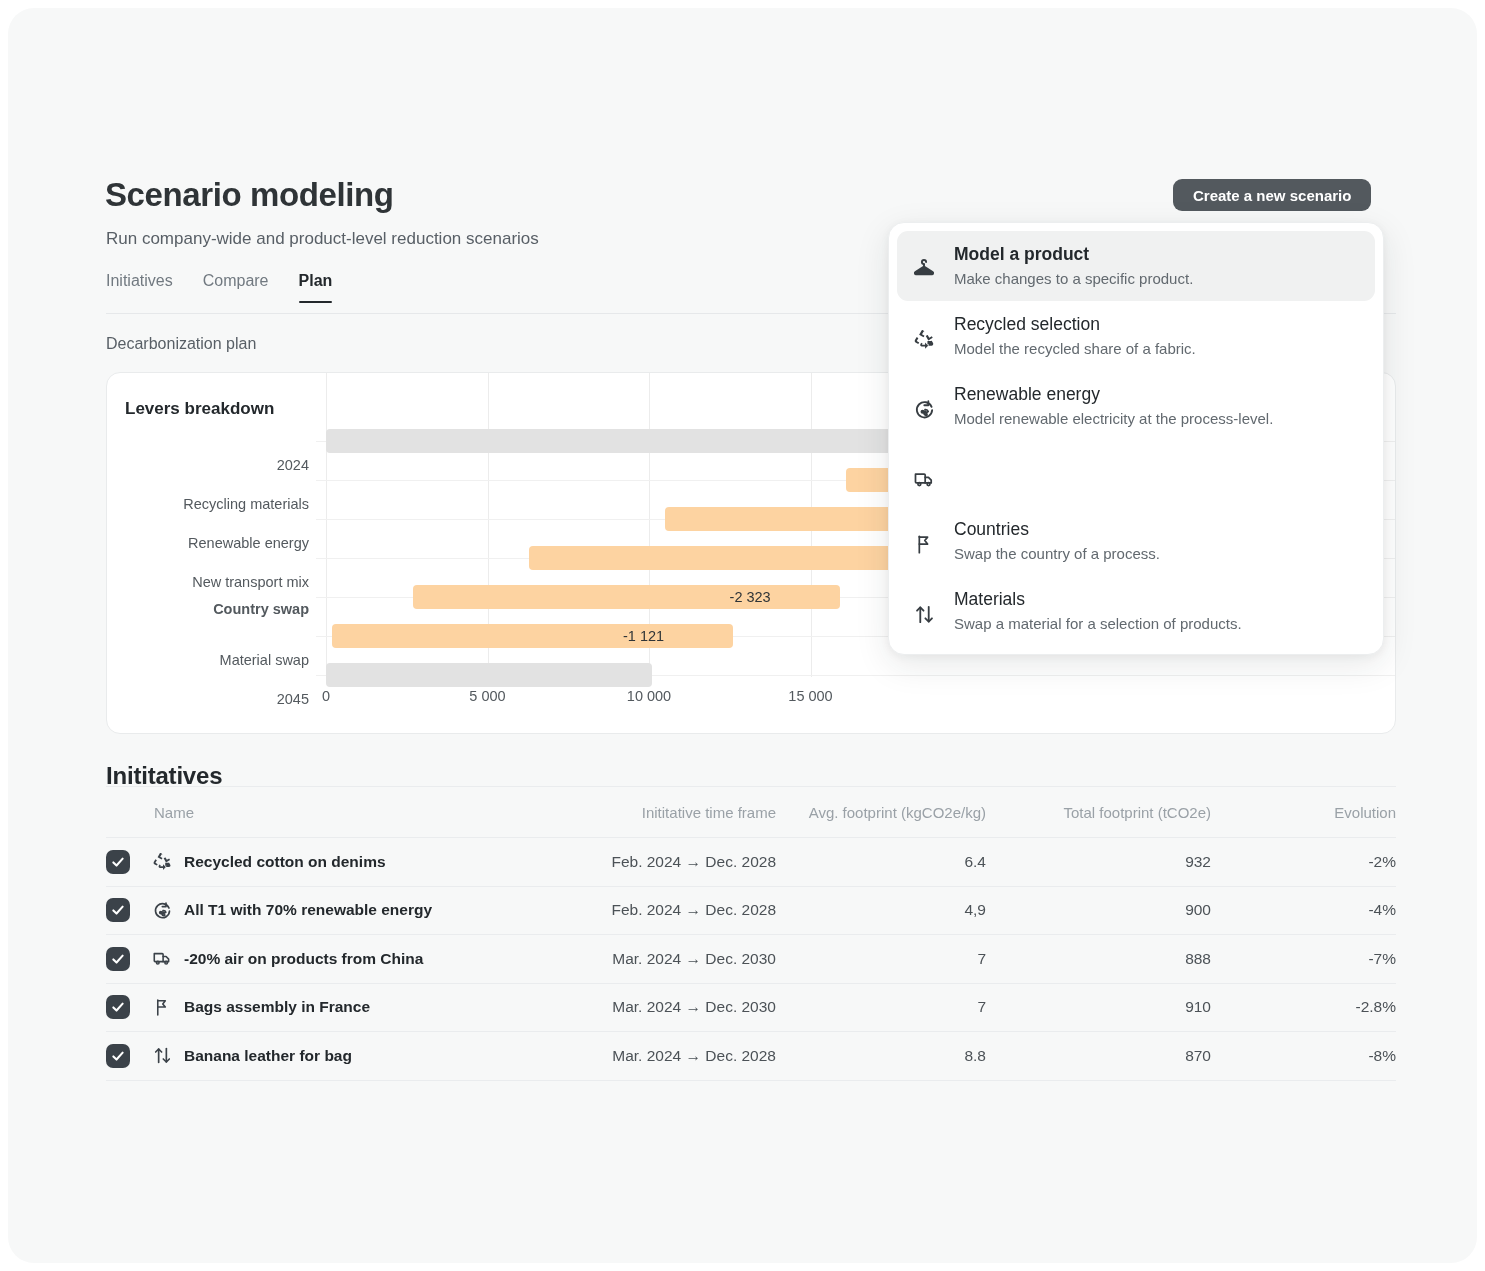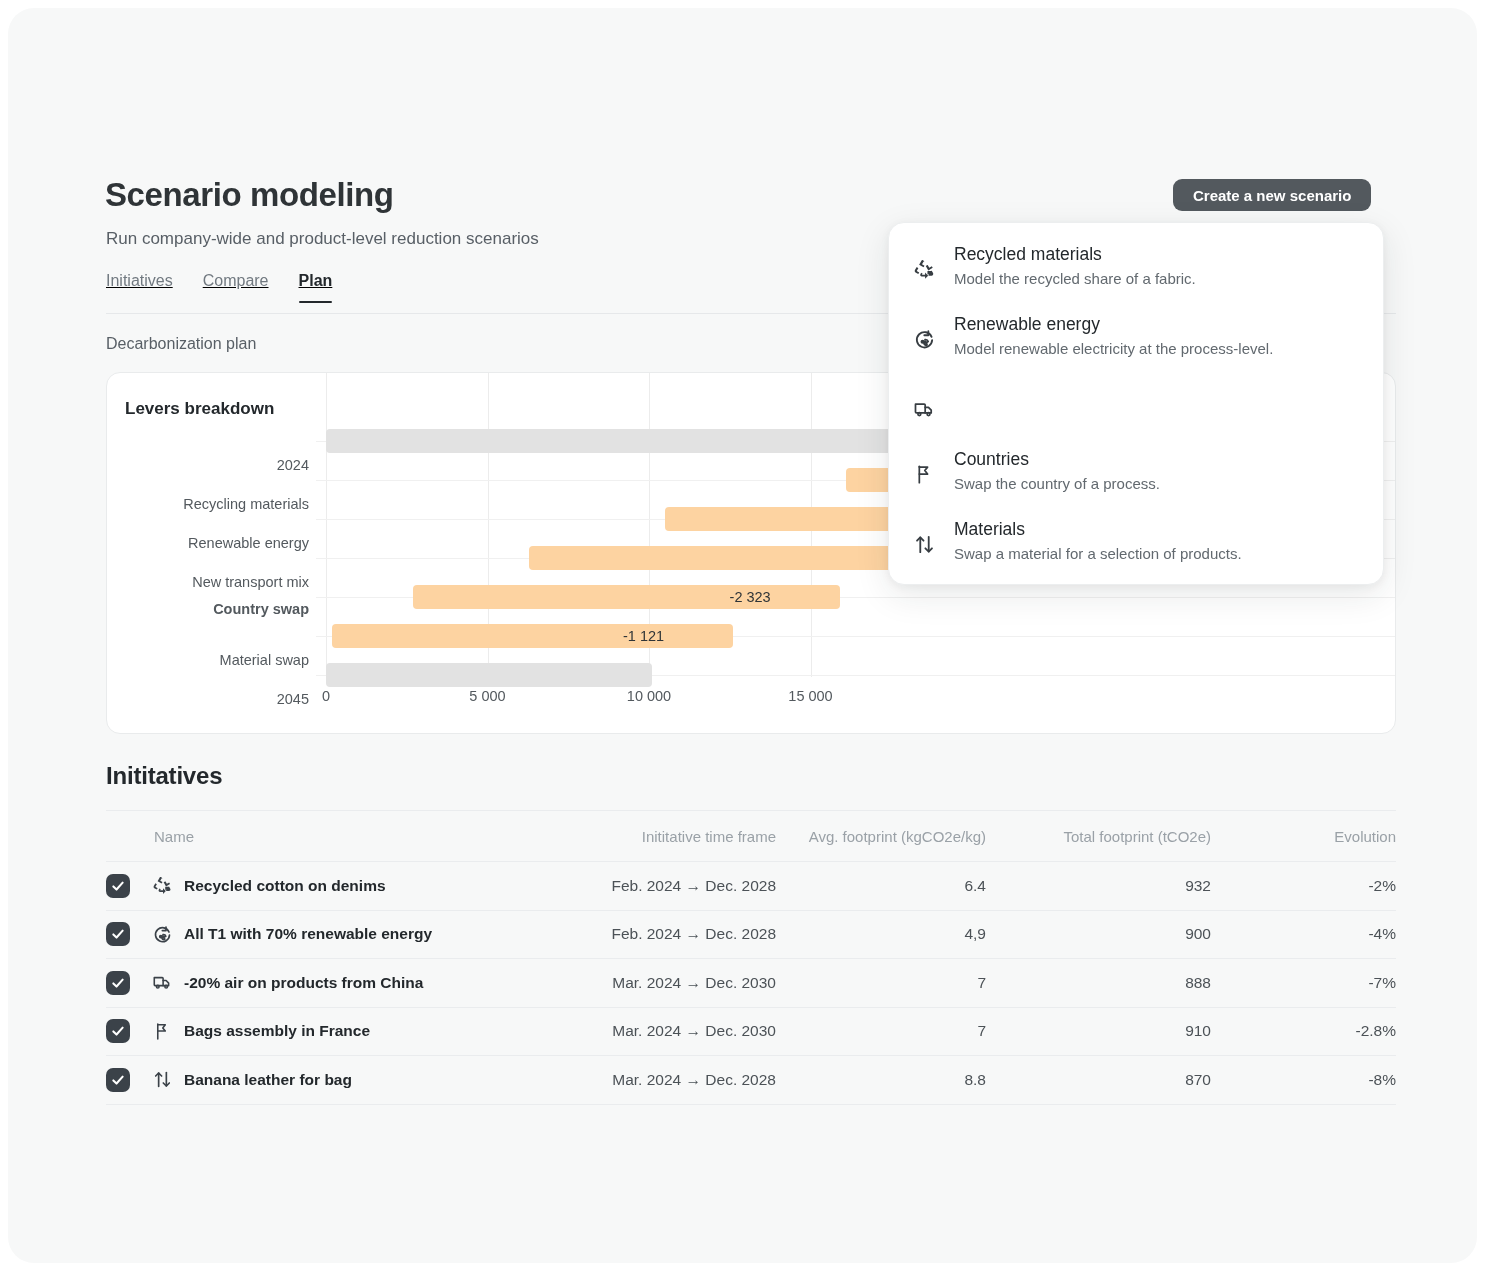"Model a product" div.dd-item { html: none -> <div> <span> <svg> <path></path> <path></path> <path></path> </svg> </span> <div> <div>Model a product</div> <div>Make changes to a specific product.</div> </div> </div> }
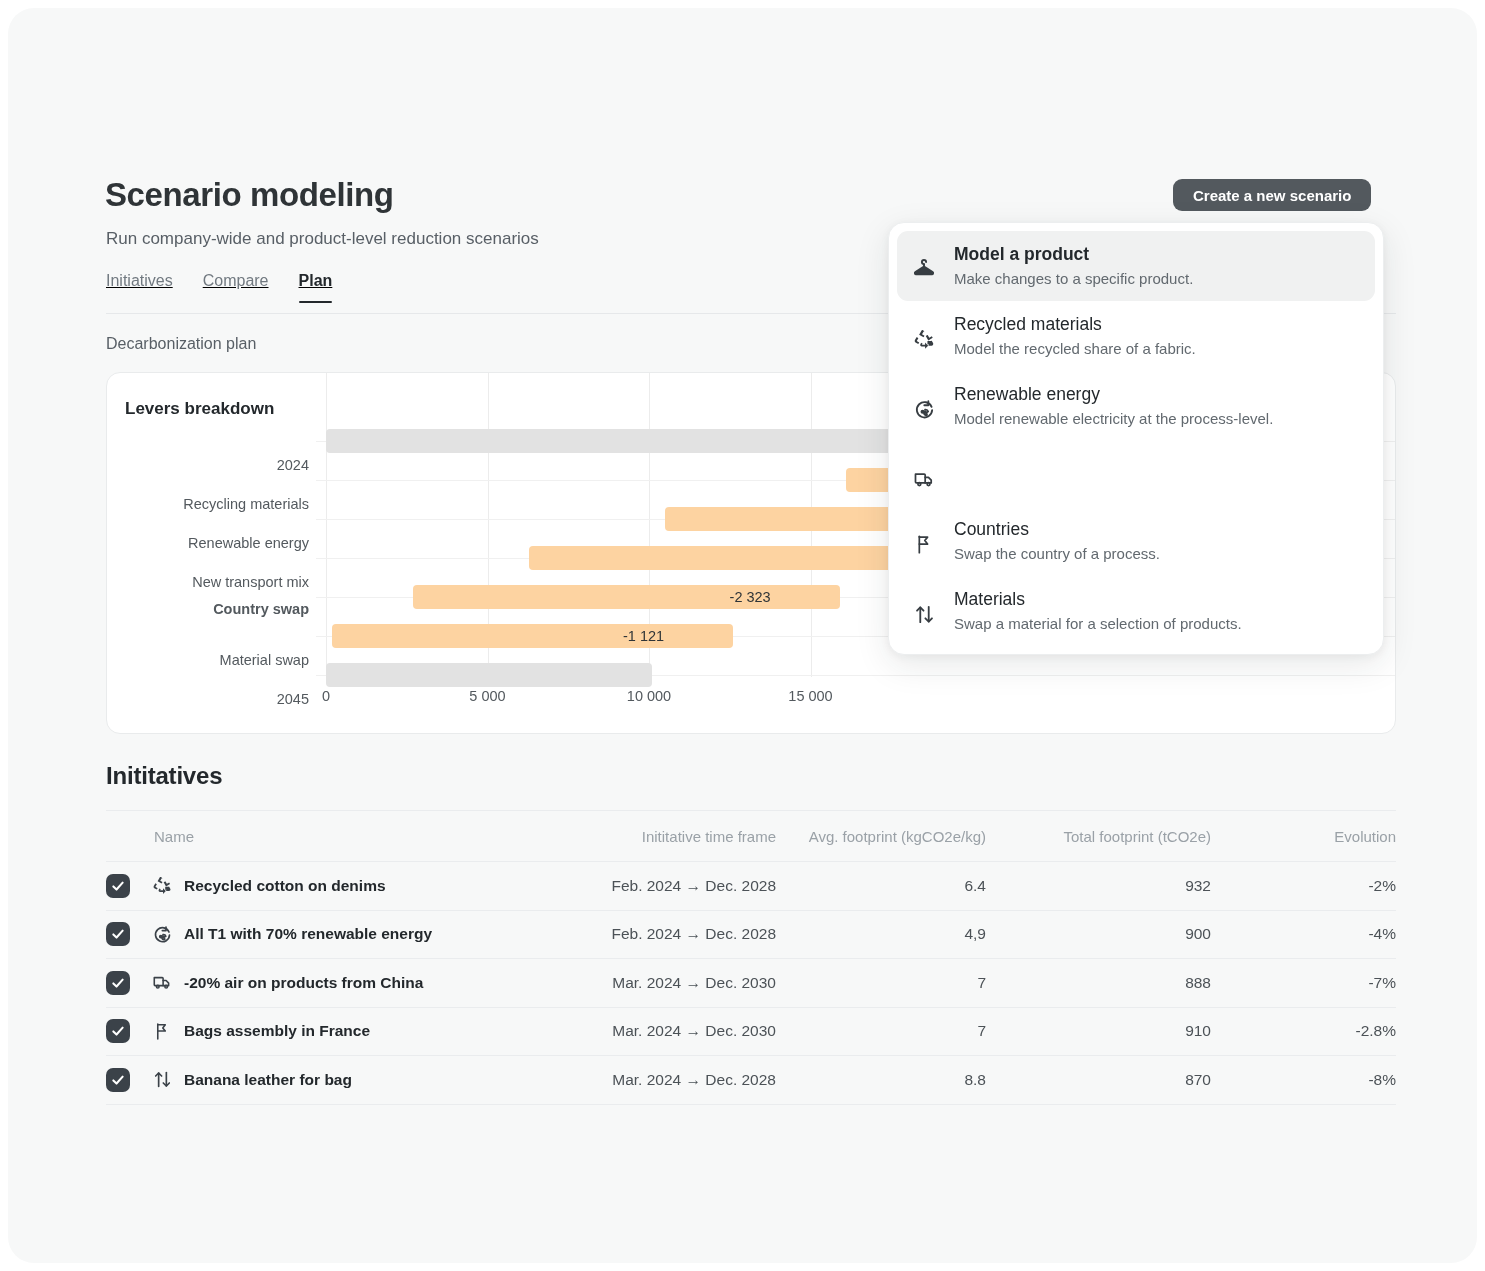"Initiatives" .tabs { text-decoration: underline -> none }
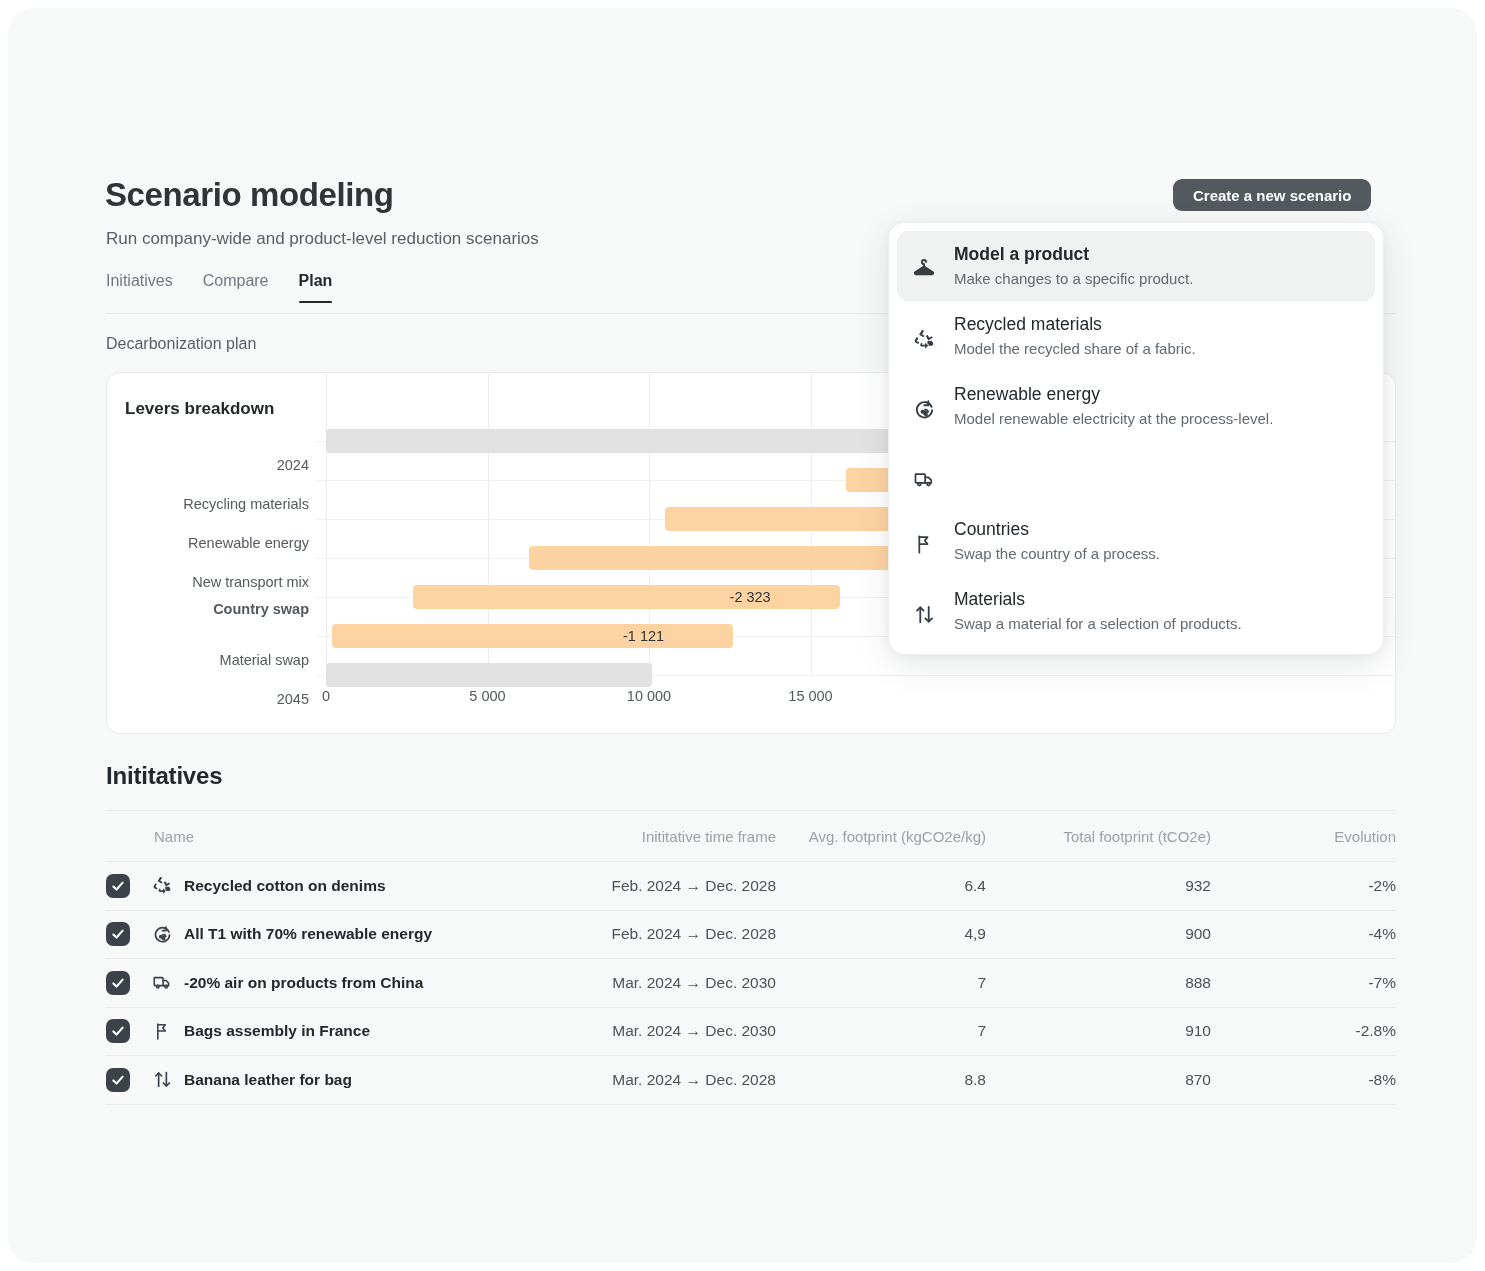"Recycled materials" div.dd-title { text: materials -> selection }
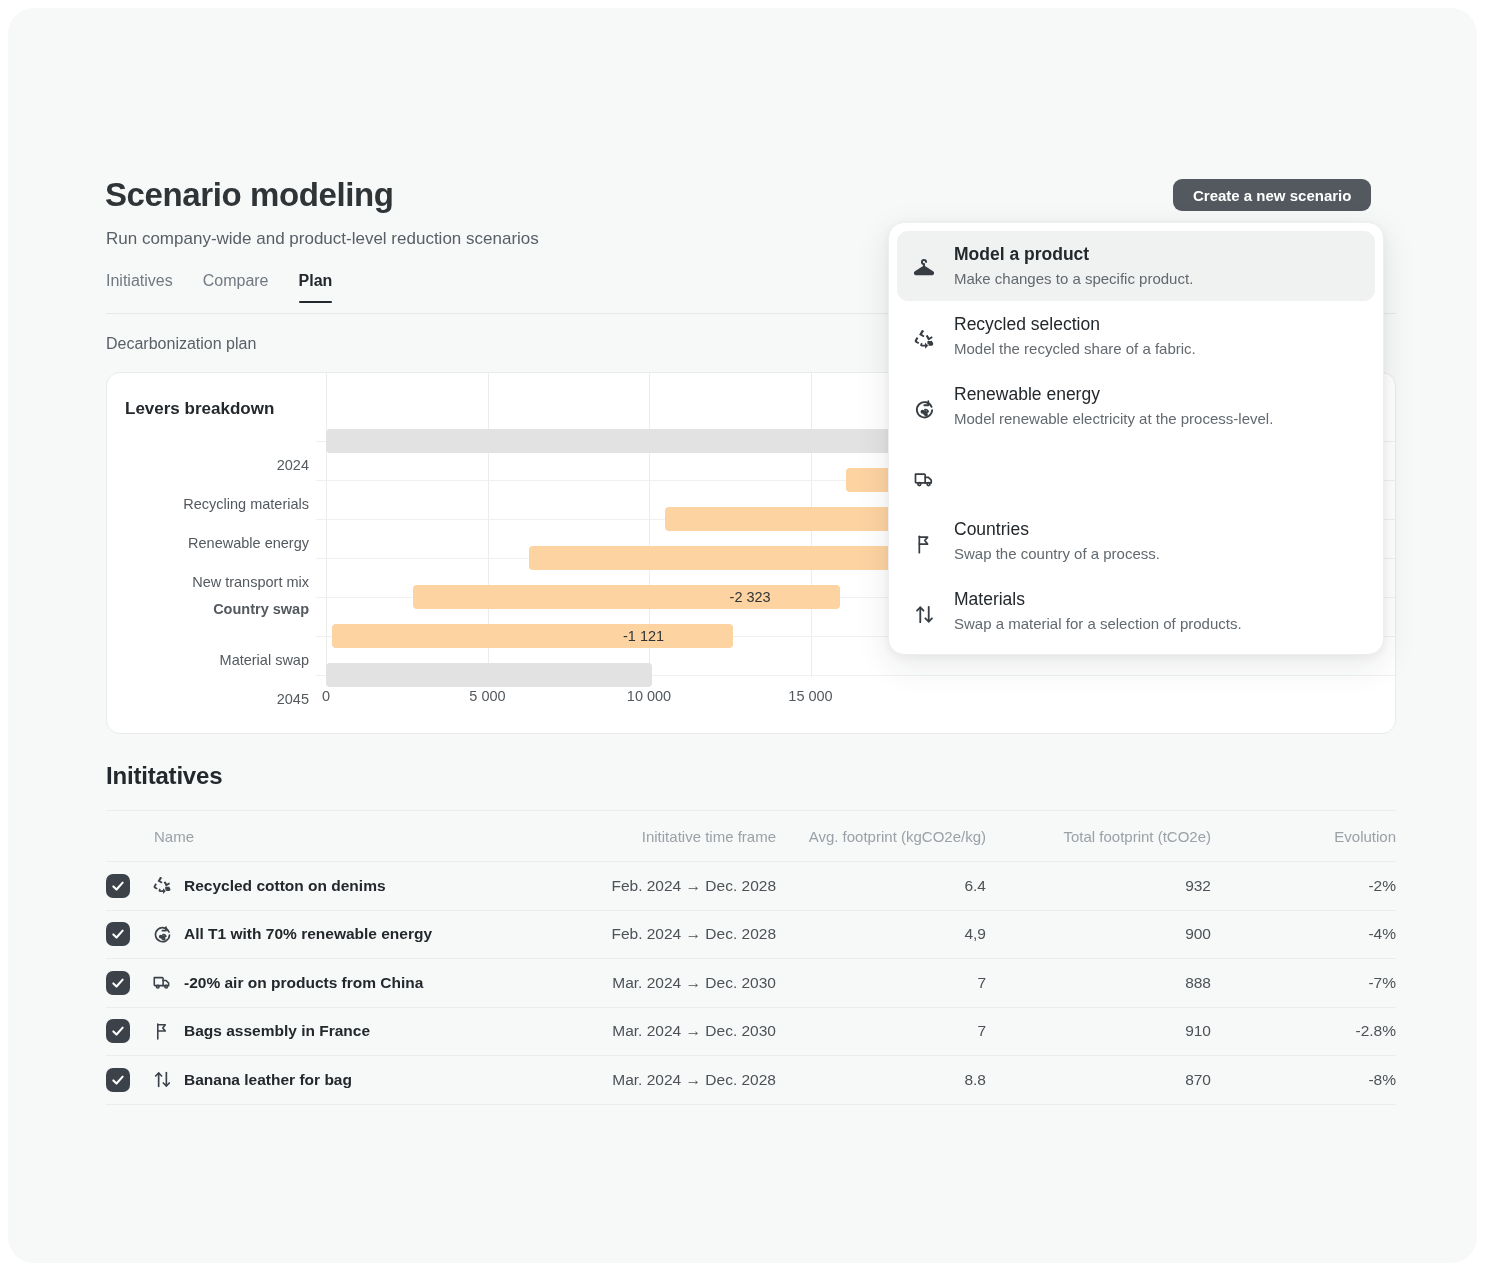"Name" .table { top: 802px -> 778px }
